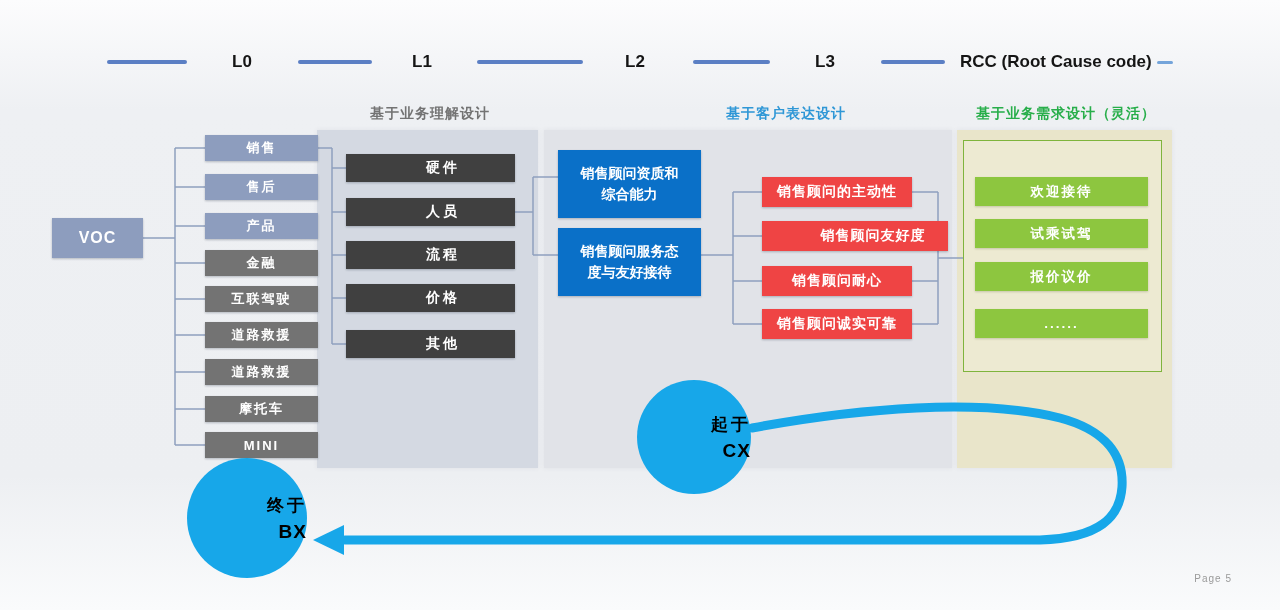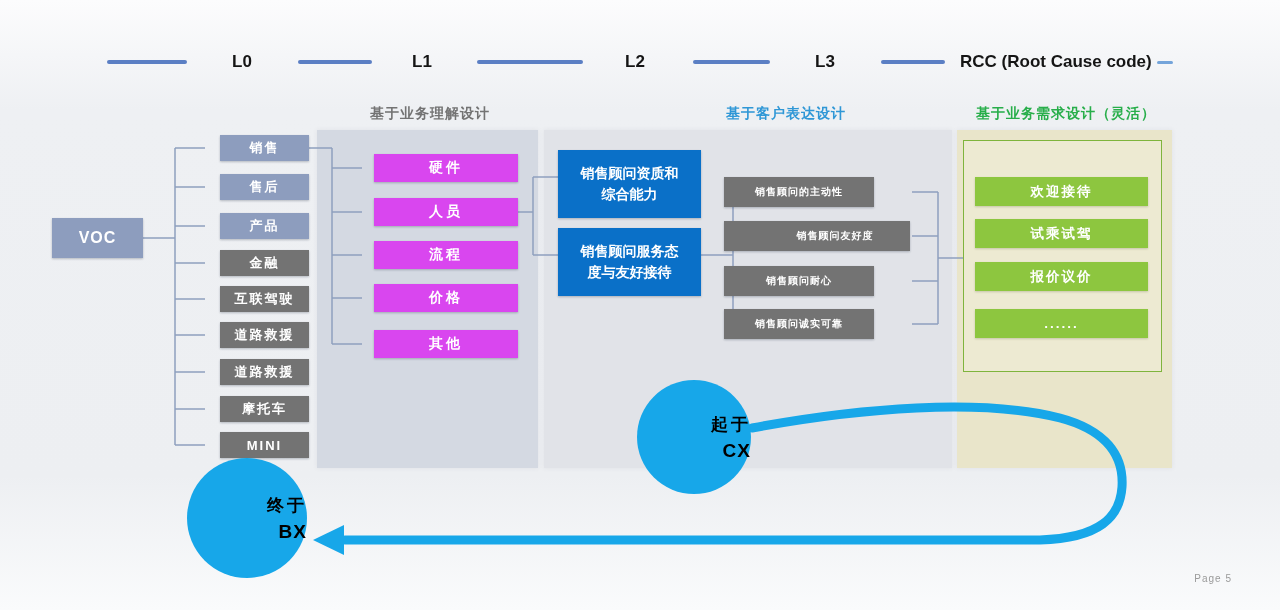"销售" .l0 { left: 220px -> 205px; width: 89px -> 113px }
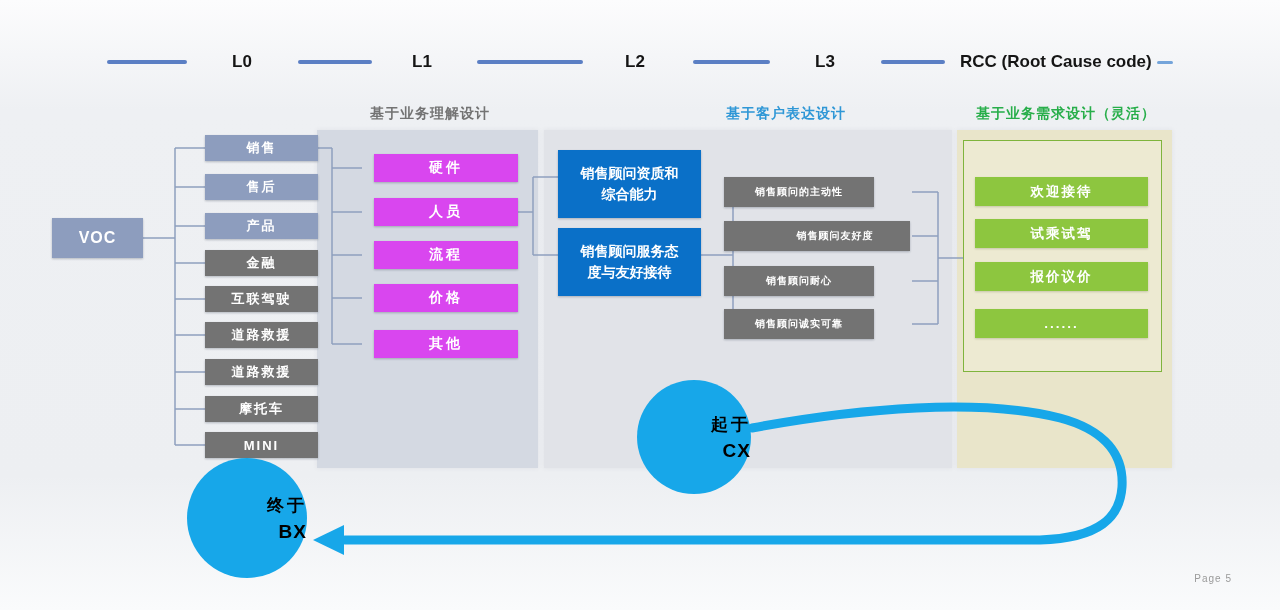"硬件" .l1box { background: #d946ef -> #404040; left: 374px -> 346px; padding-left: none -> 25px }
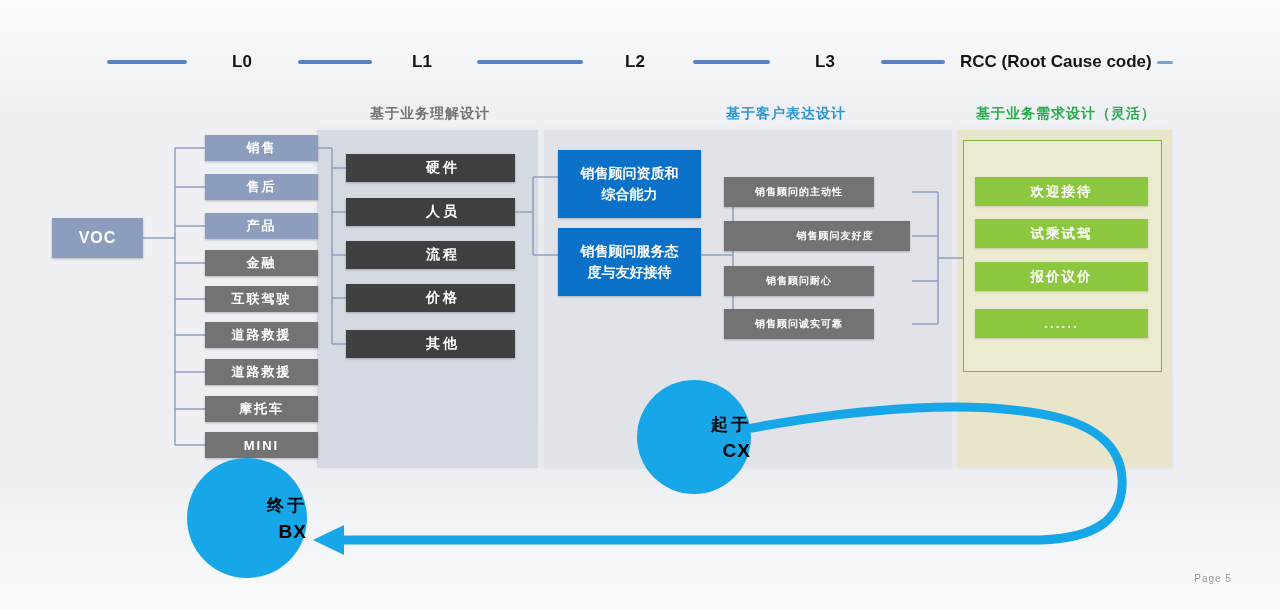"销售顾问的主动性" .l3box { background: #737373 -> #ef4444; font-size: 10px -> 14px; left: 724px -> 762px }
